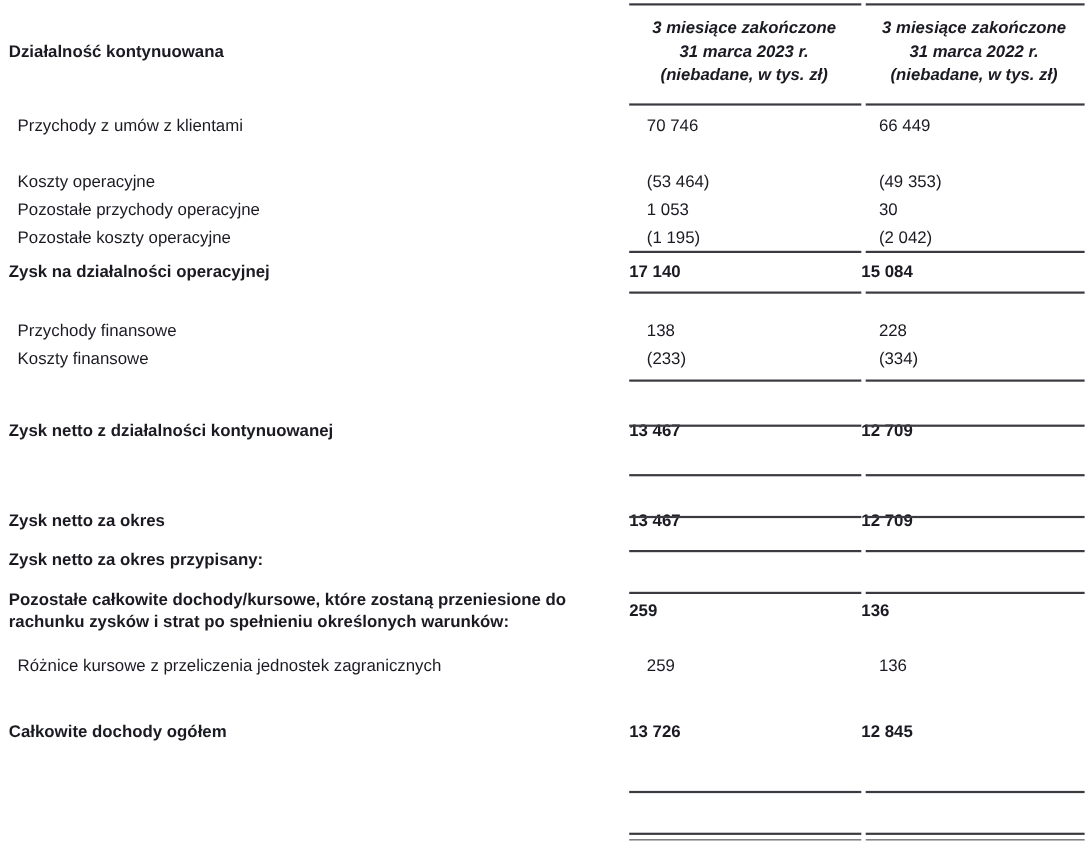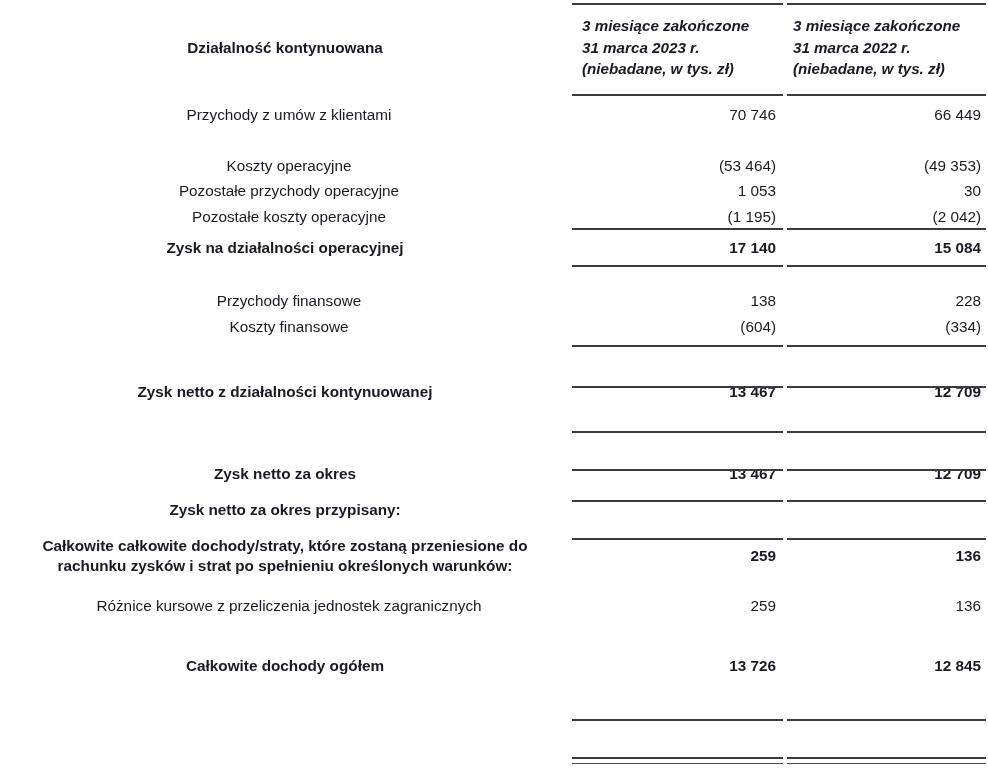"3 miesiące zakończone" .hdr-cell { text-align: left -> center }
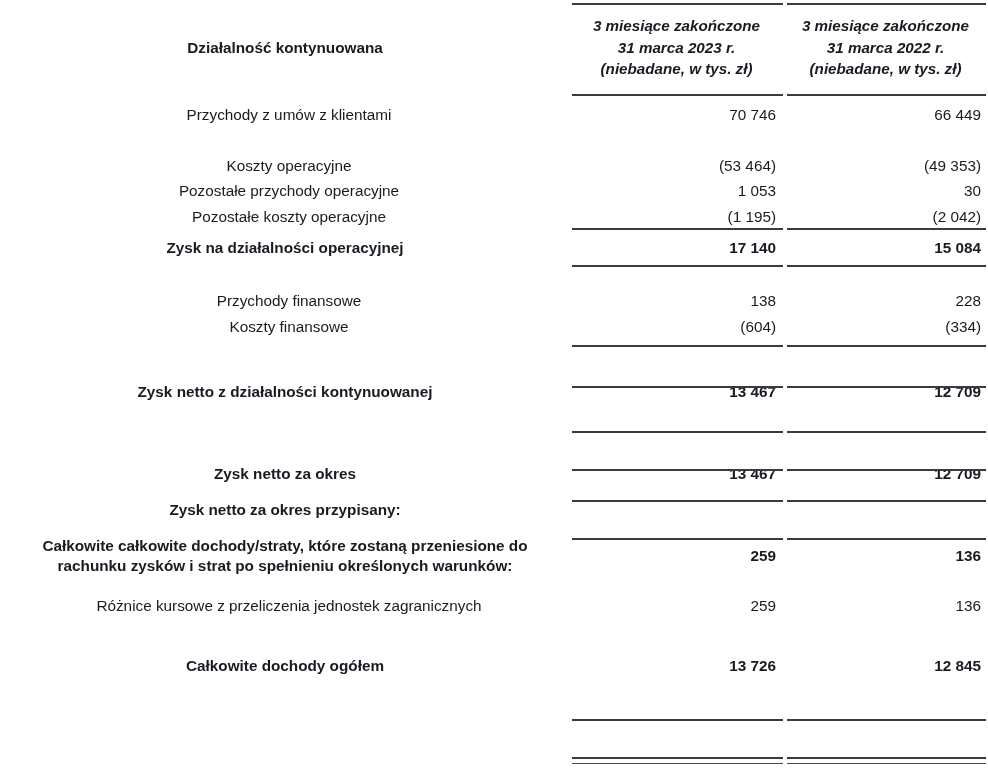"Działalność kontynuowana" .lbl { text-align: center -> none }
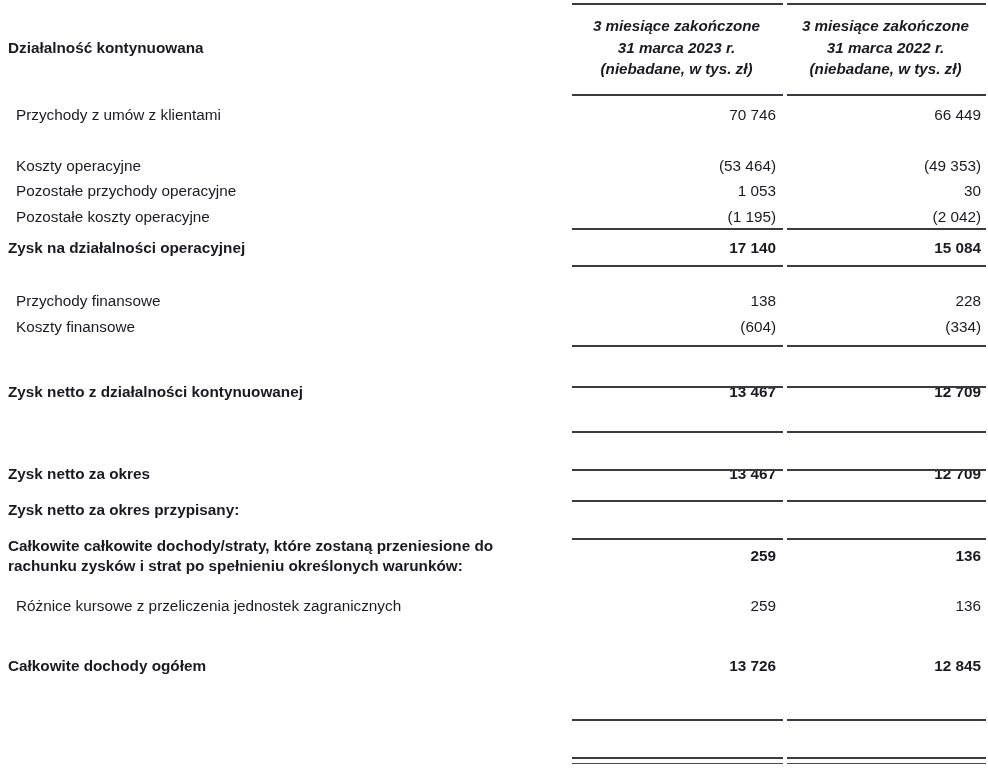"70 746" .val { text-align: right -> none }
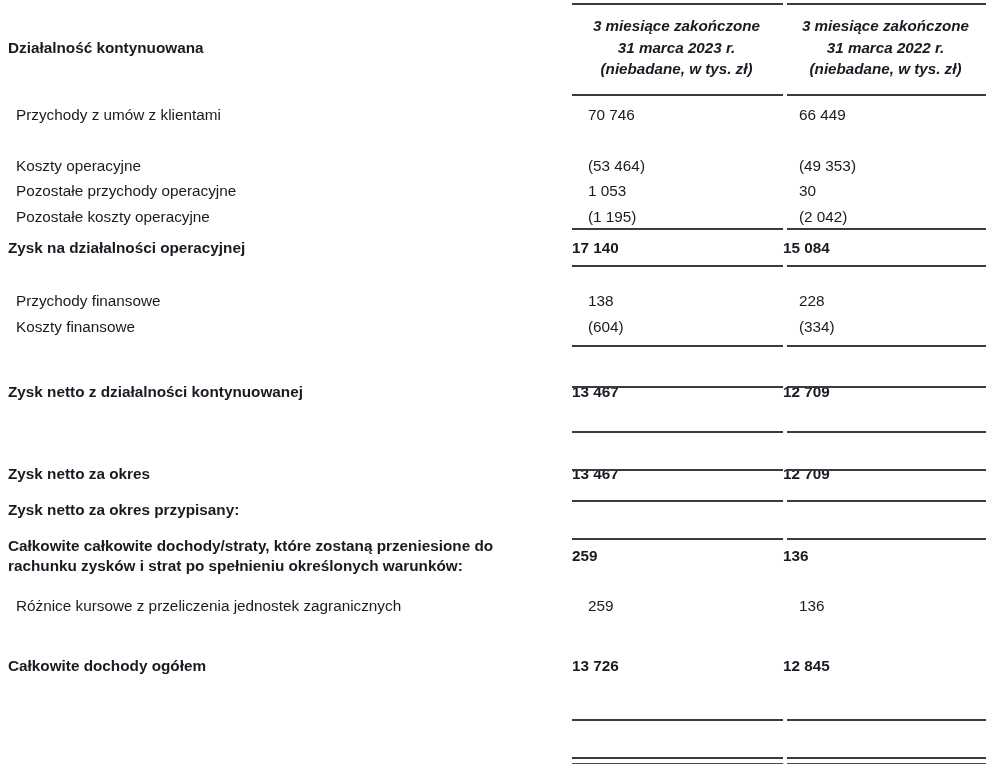"(604)" td.val { text: 604 -> 233 }
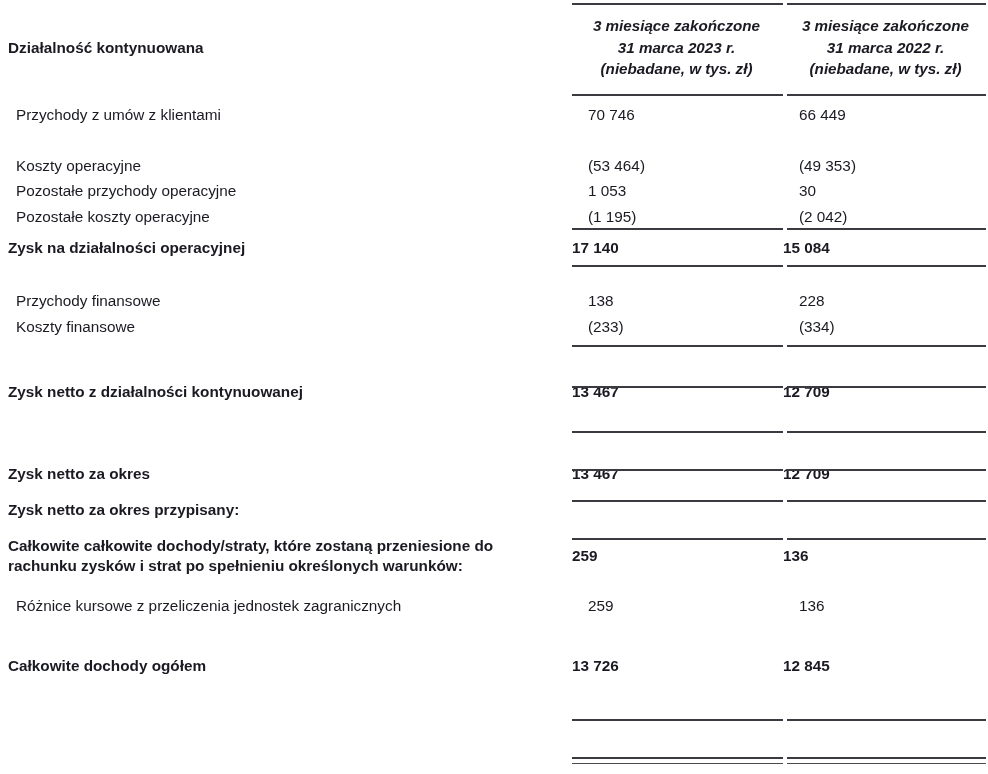"Całkowite całkowite dochody/straty," td.lbl { text: Całkowite całkowite dochody/straty -> Pozostałe całkowite dochody/kursowe }
